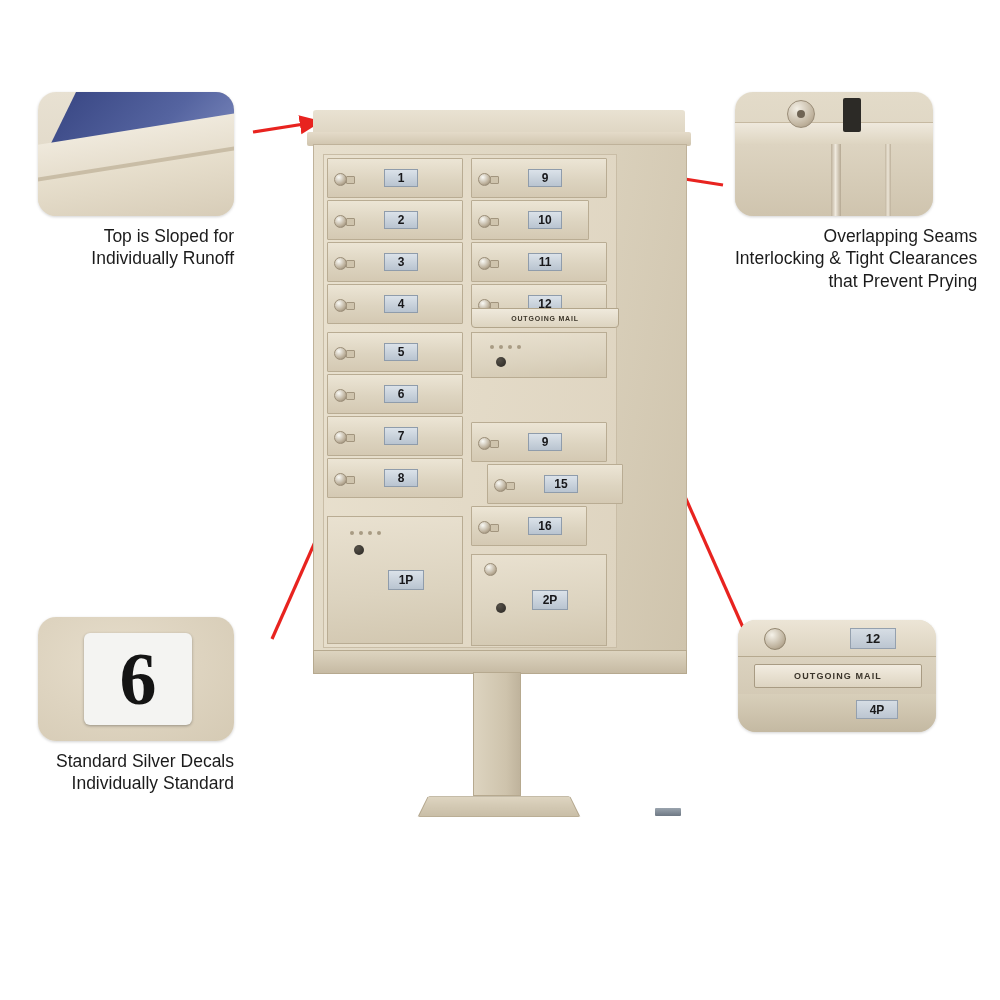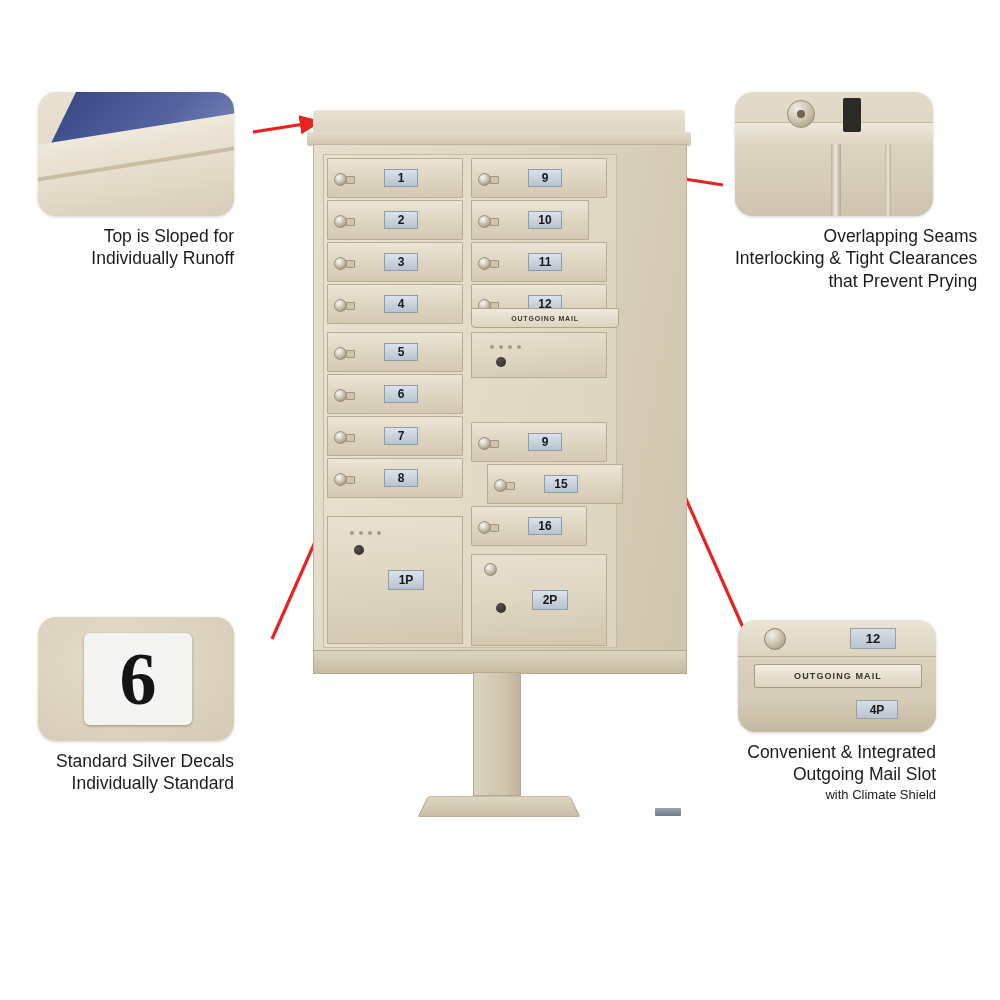"Convenient & Integrated" div.callout-caption { html: <div> <span>Convenient &amp; Integrated</span><br> <span>Outgoing Mail Slot</span> <span>with Climate Shield</span> </div> -> none }
